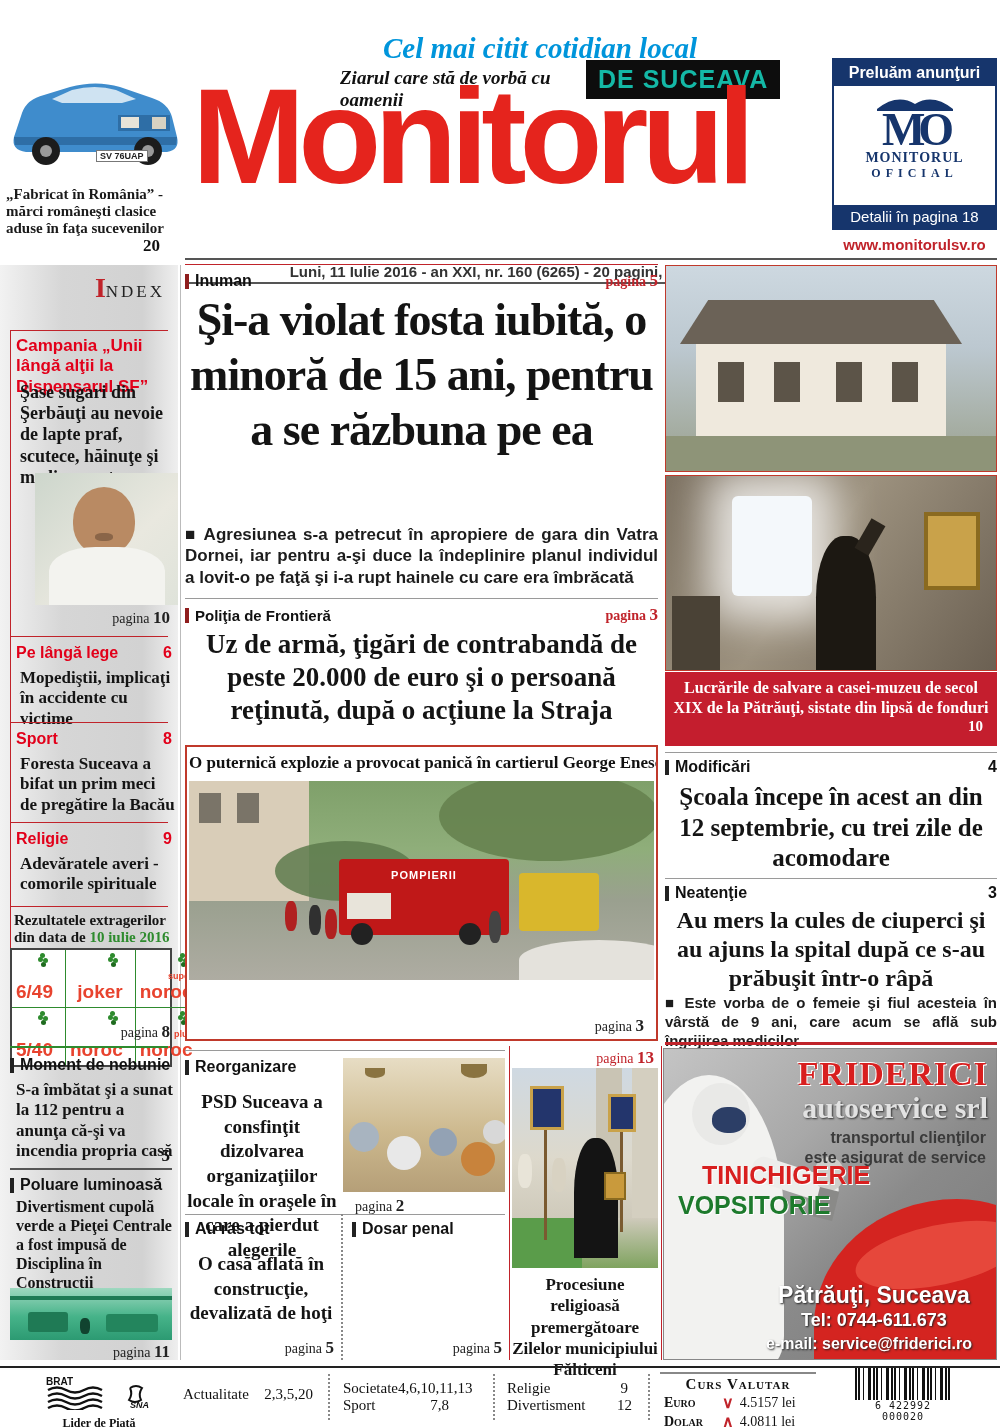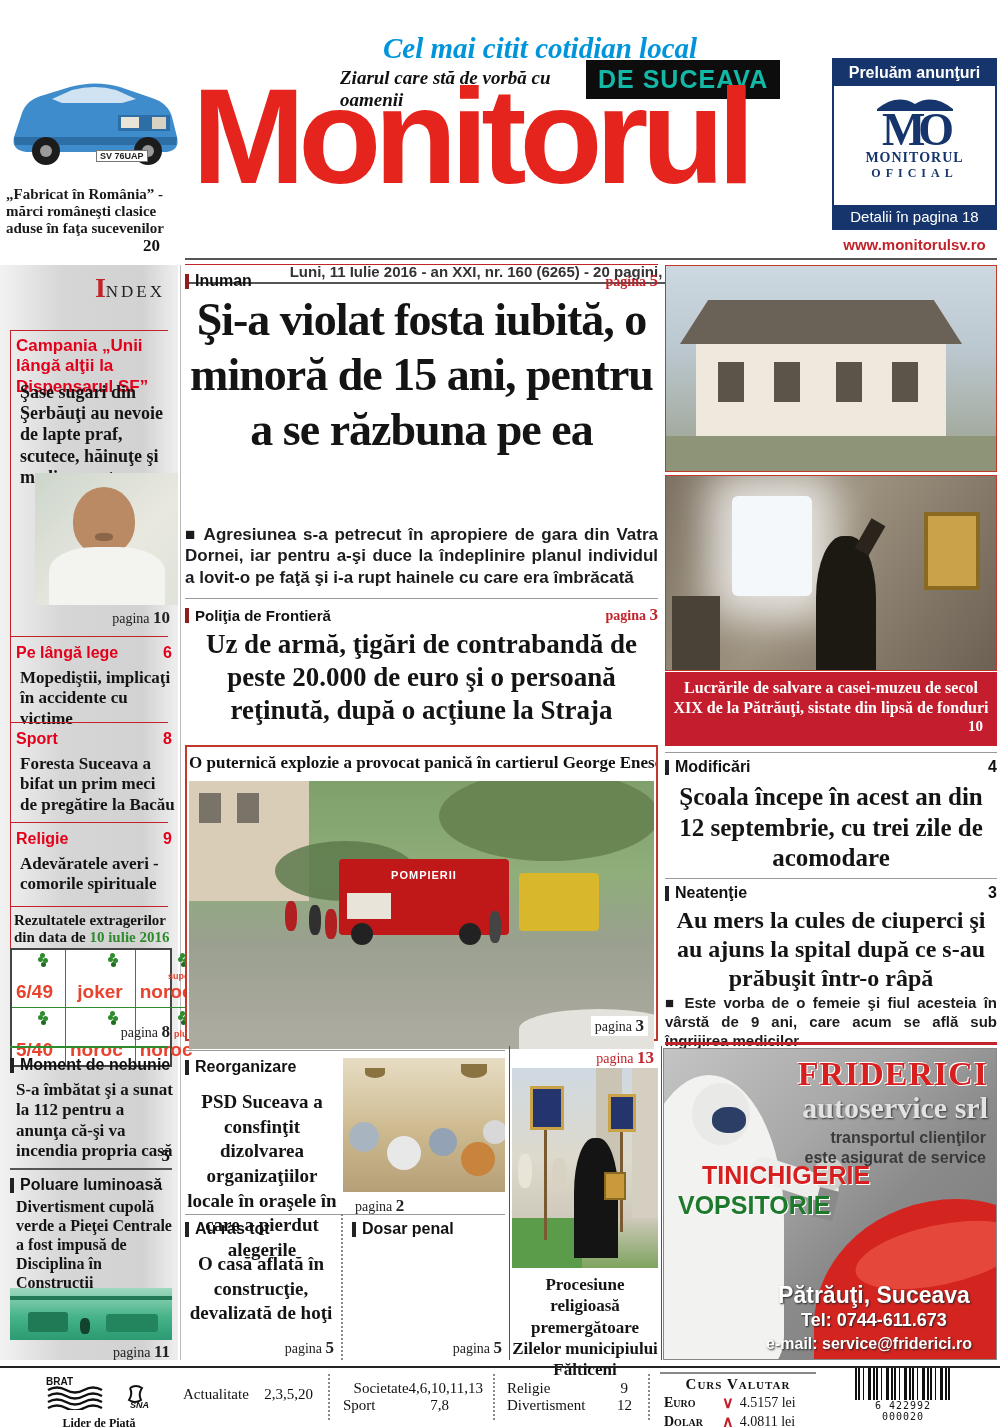"POMPIERII" div.photo { height: 268px -> 199px }
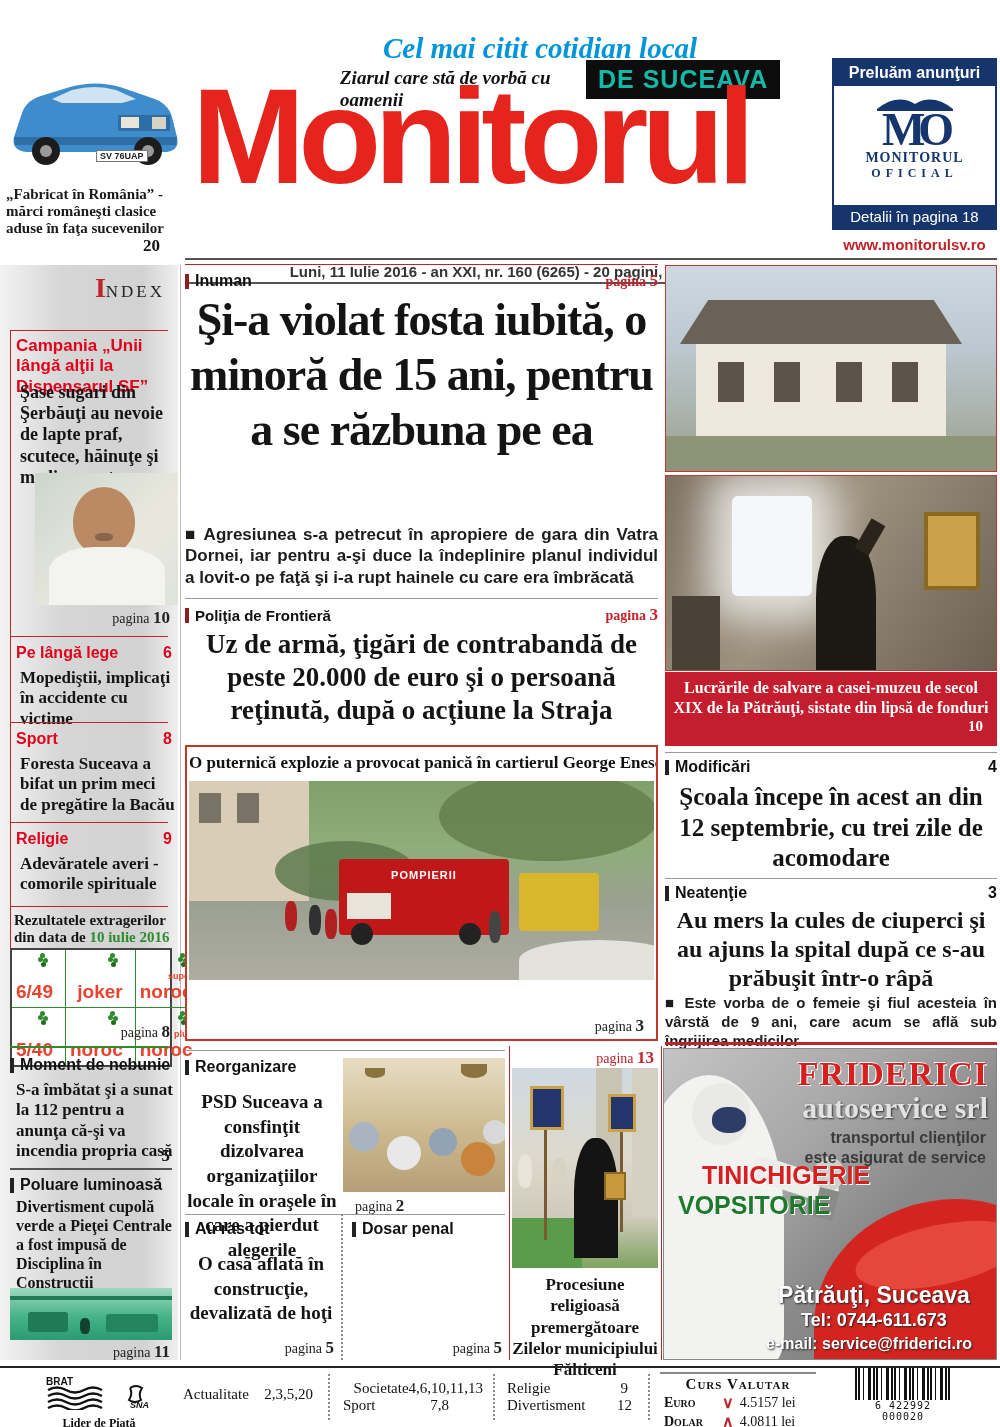"Societate" div { justify-content: flex-end -> flex-start }
